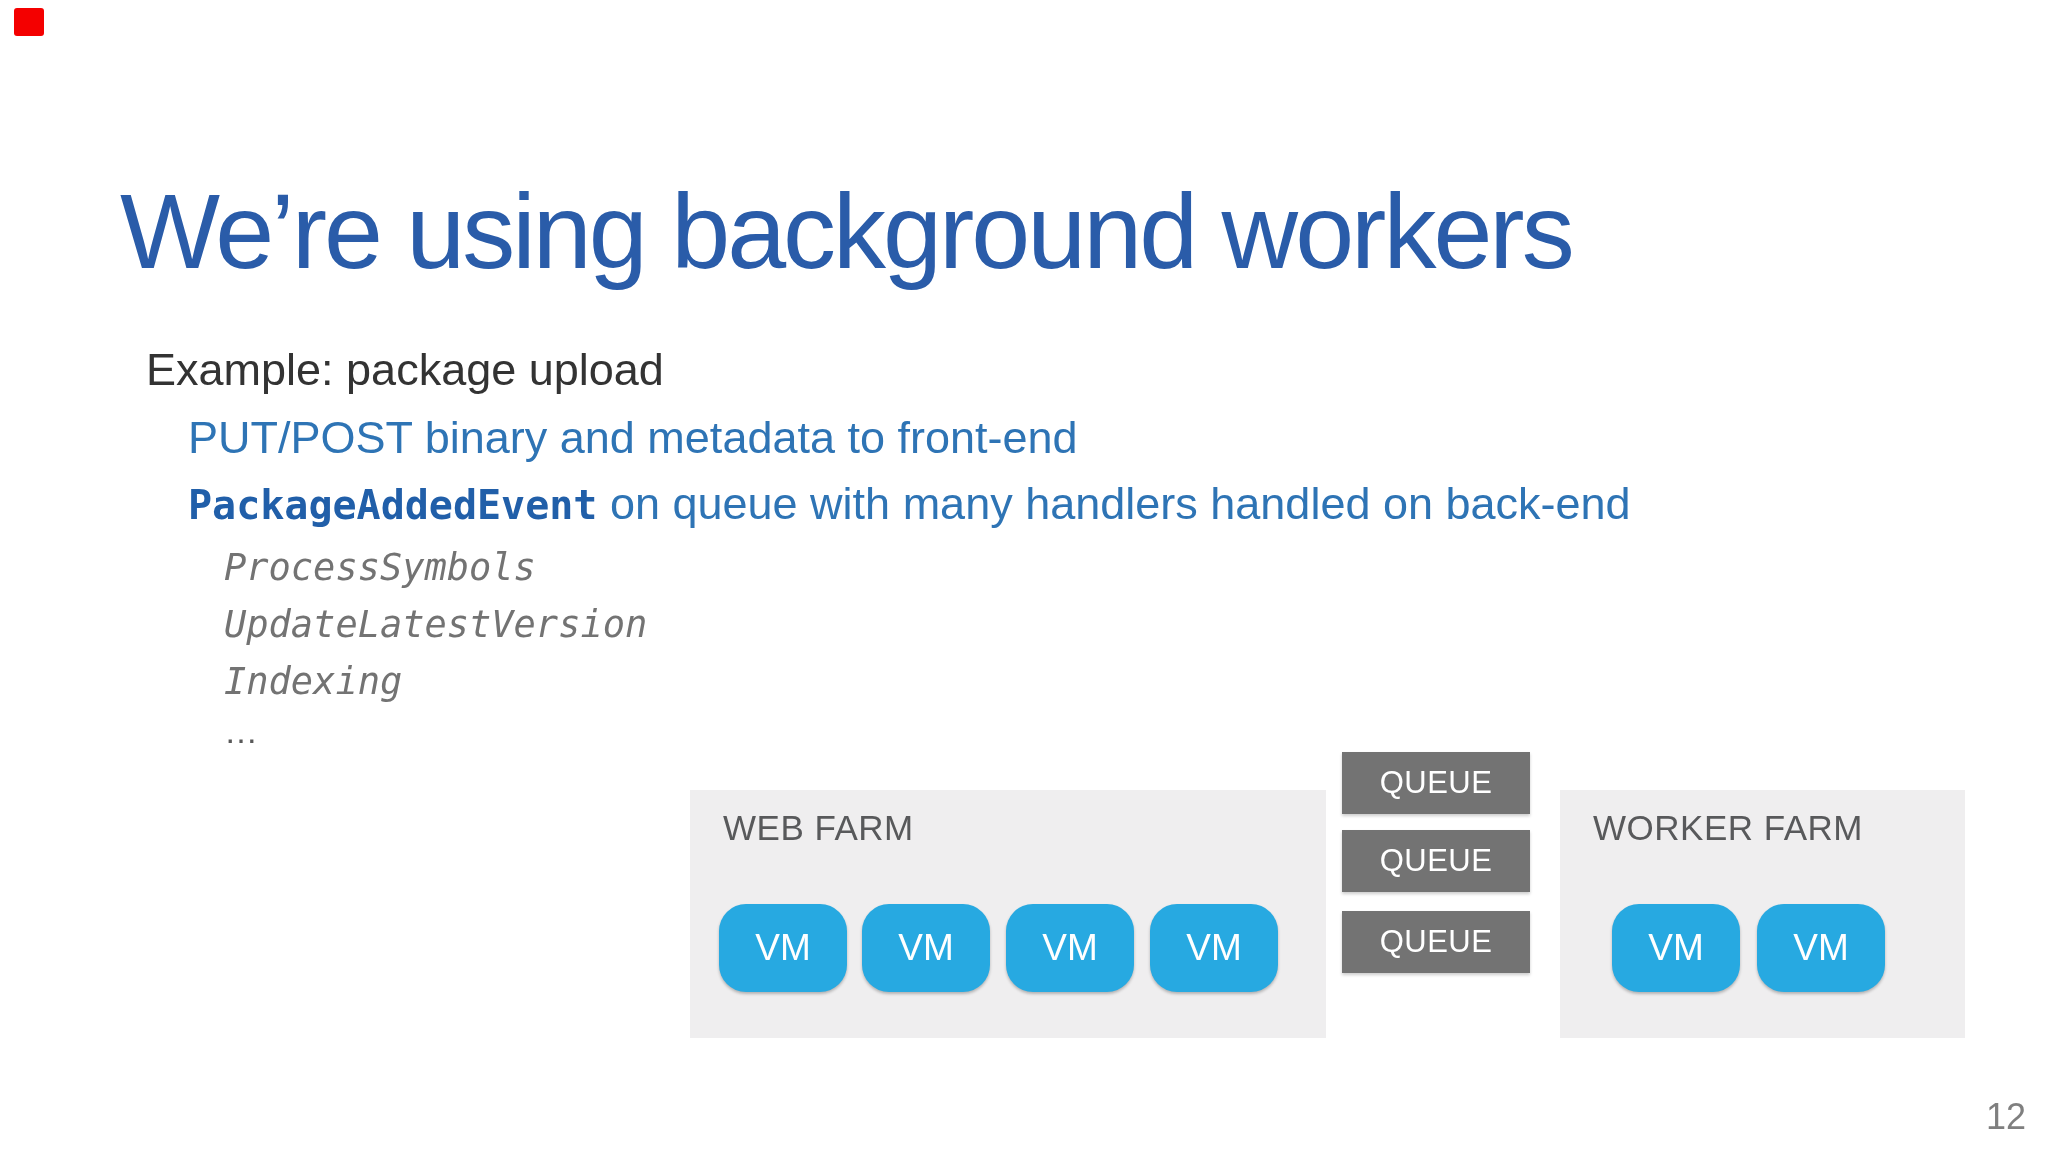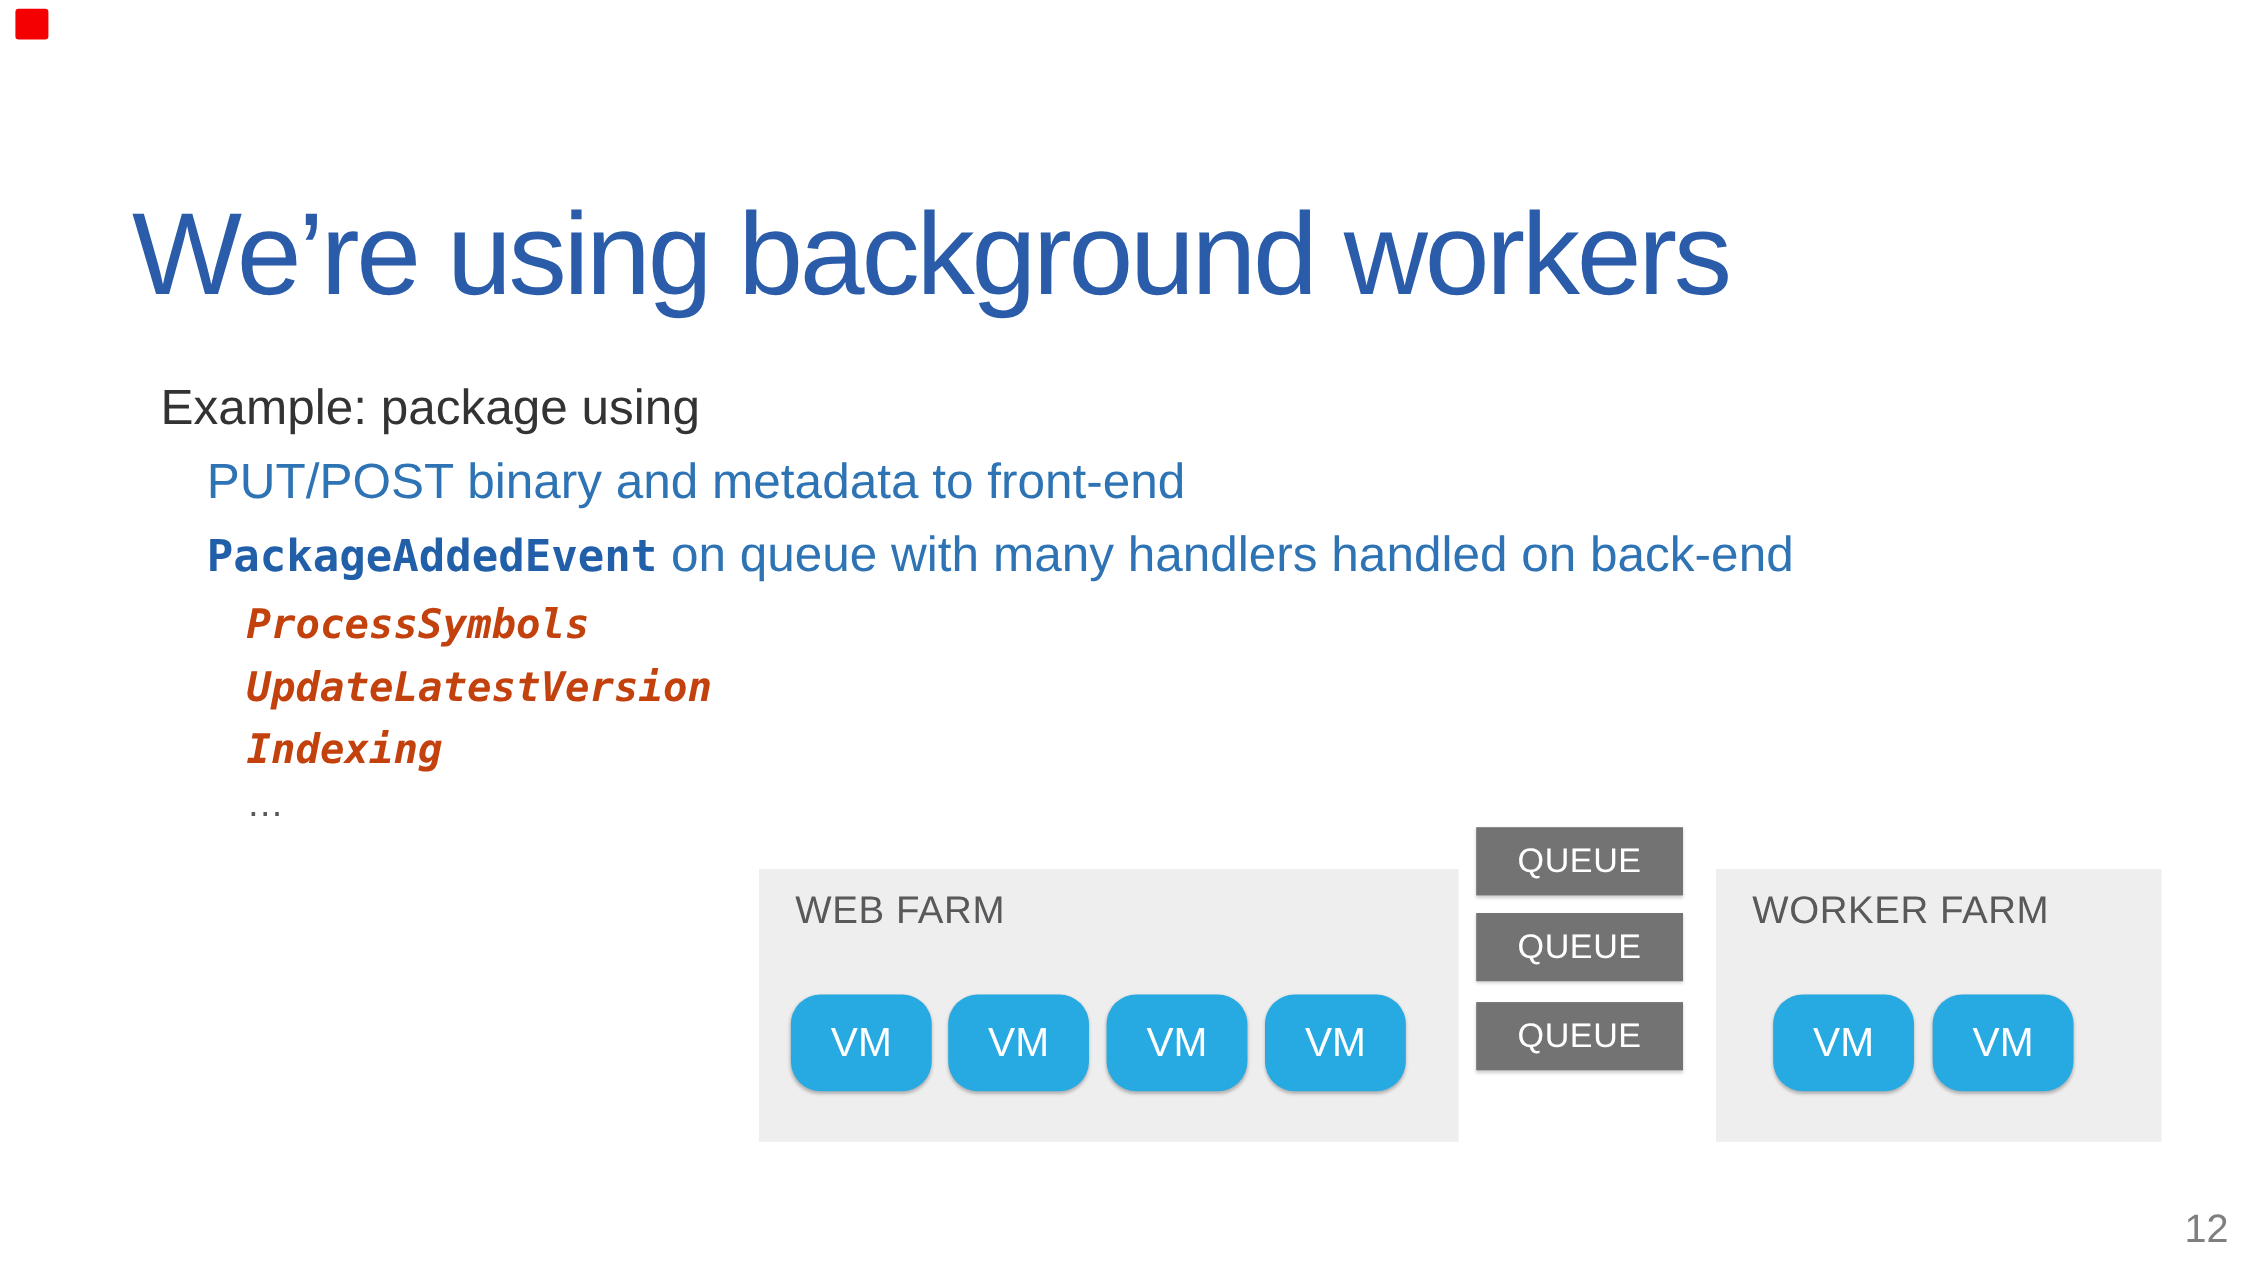"Example: package using" div.example-line { text: using -> upload }
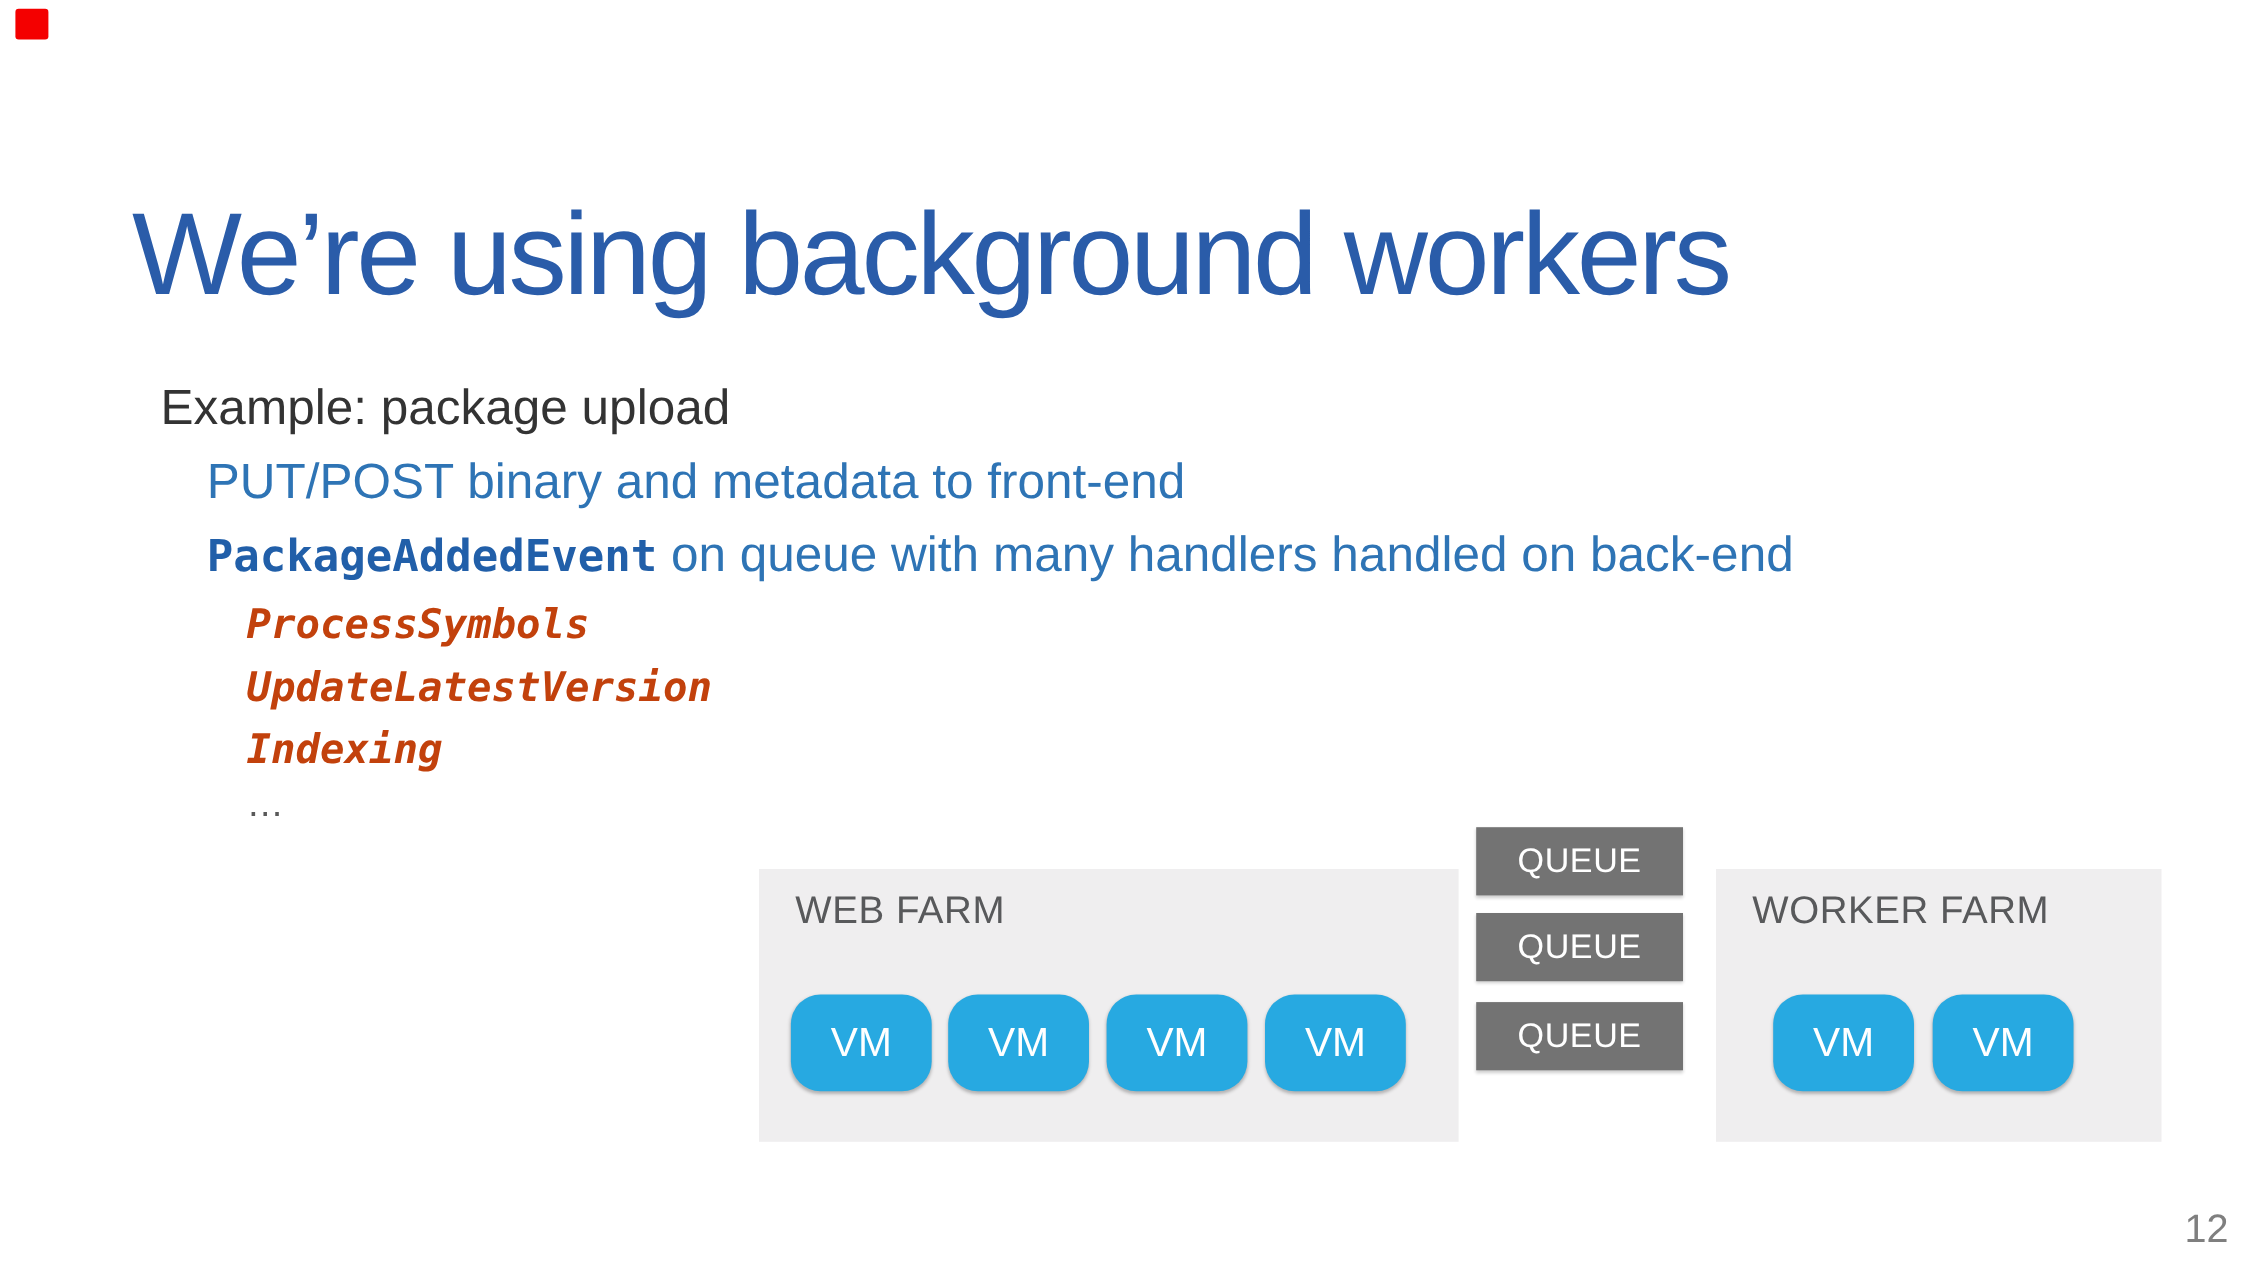"ProcessSymbols" .handler-item { color: #c2410c -> #737373; font-weight: bold -> none }
